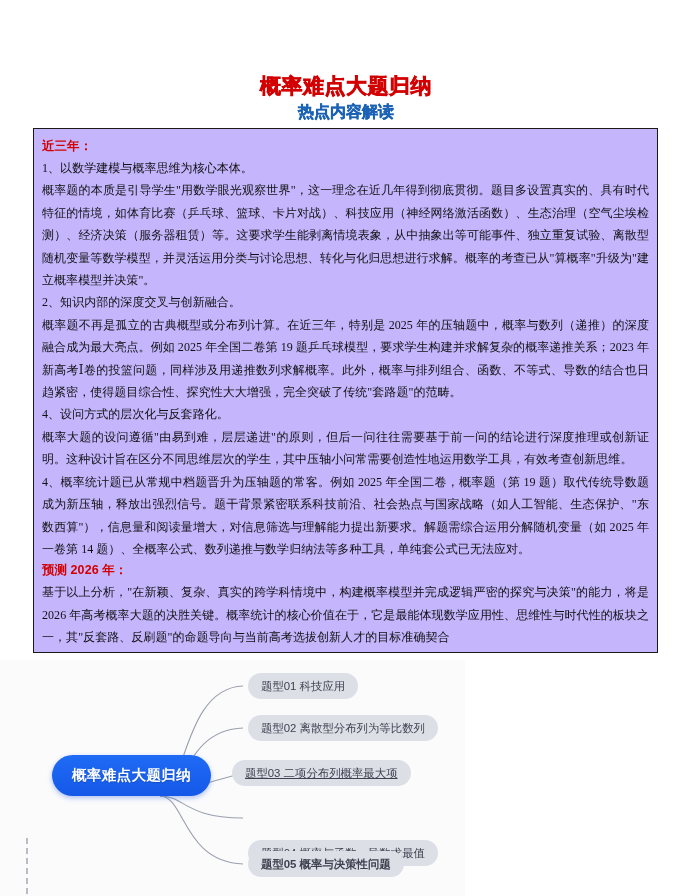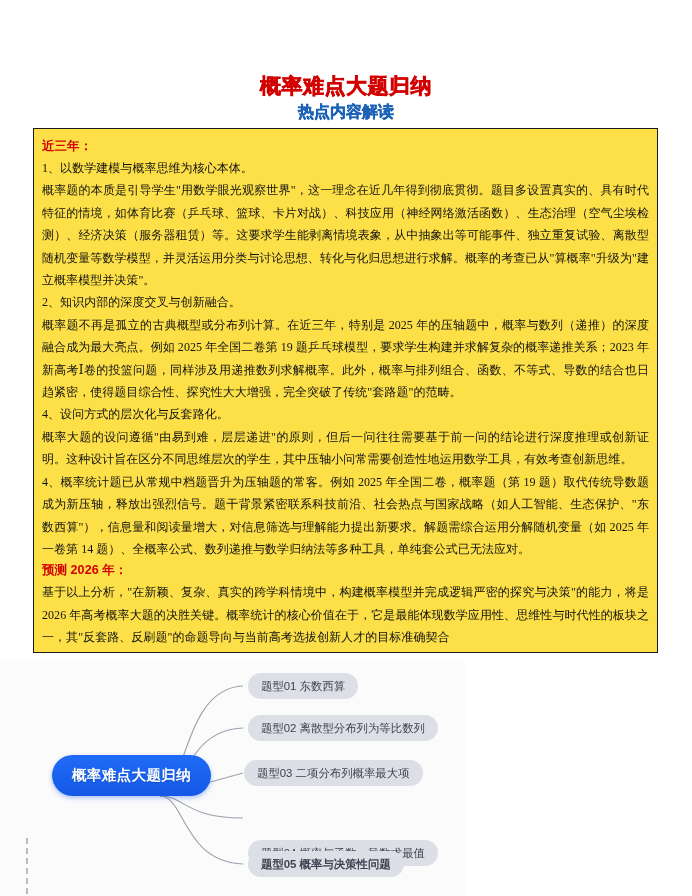"近三年：" .article-box { background: #fde047 -> #c4b5fd }
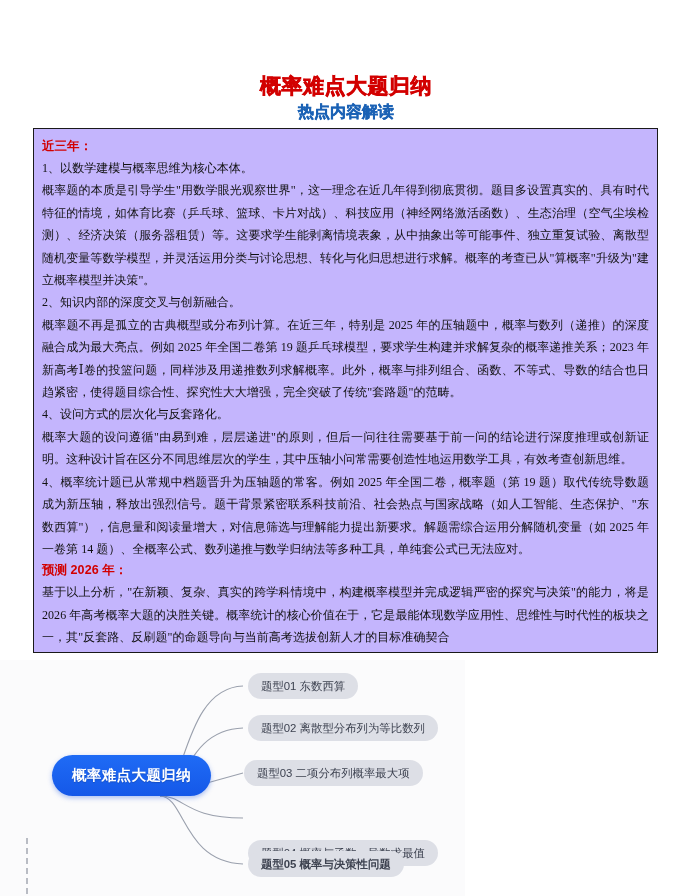"题型01 东数西算" div.mm-leaf { text: 东数西算 -> 科技应用 }
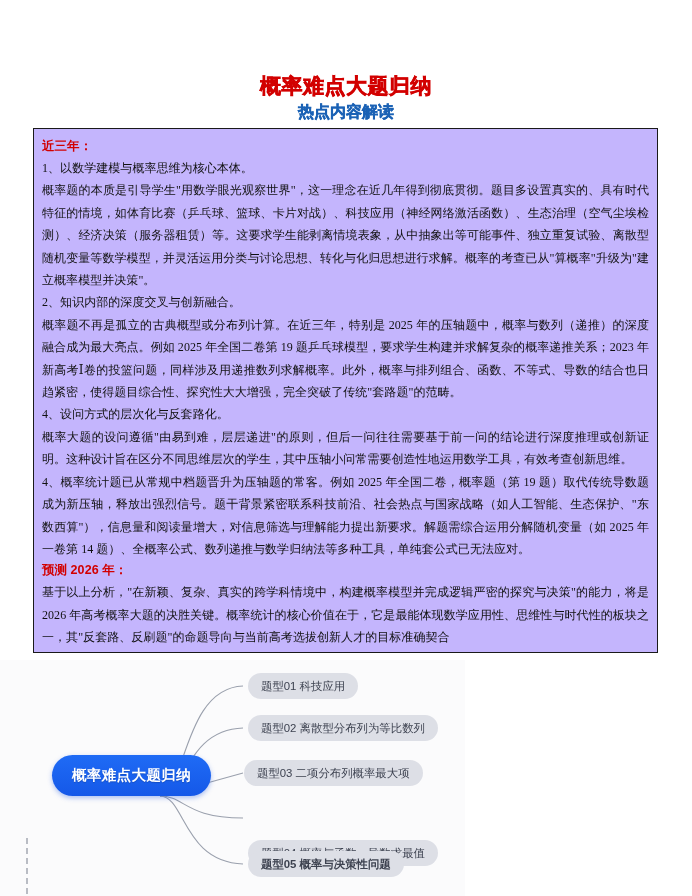"题型03 二项分布列概率最大项" div.mm-leaf { left: 244px -> 232px; text-decoration: none -> underline }
